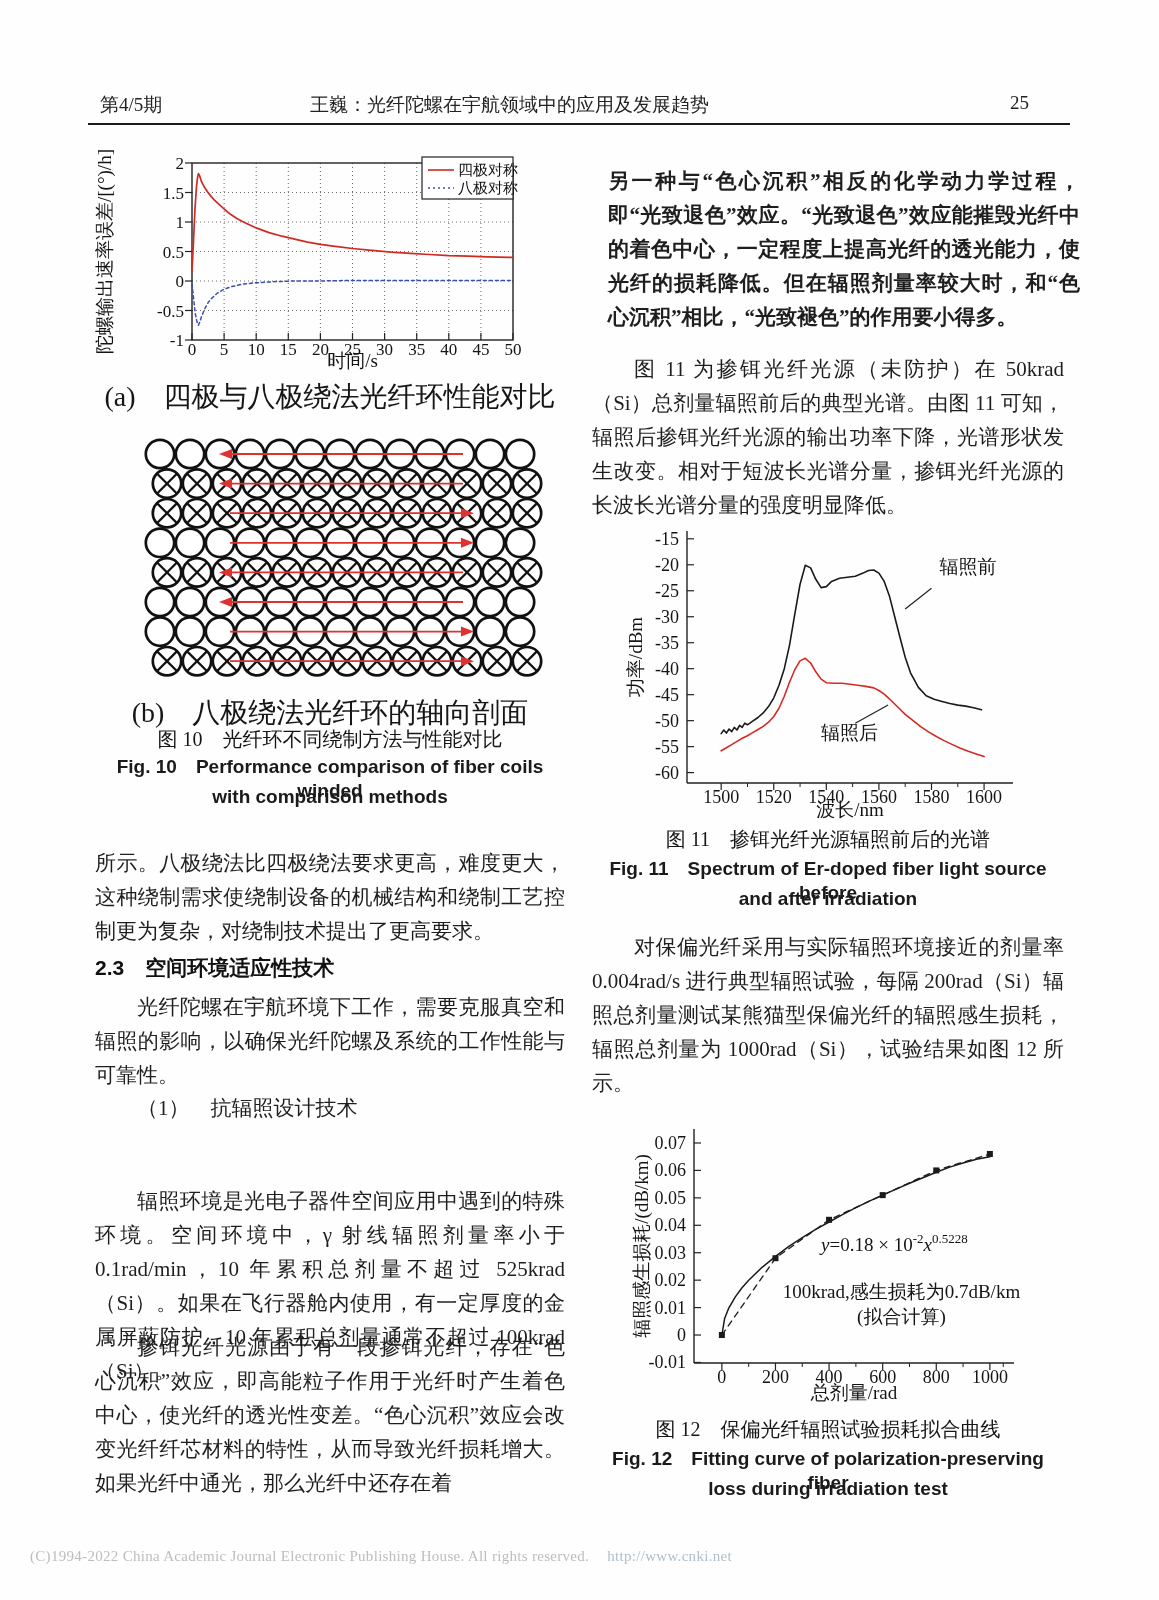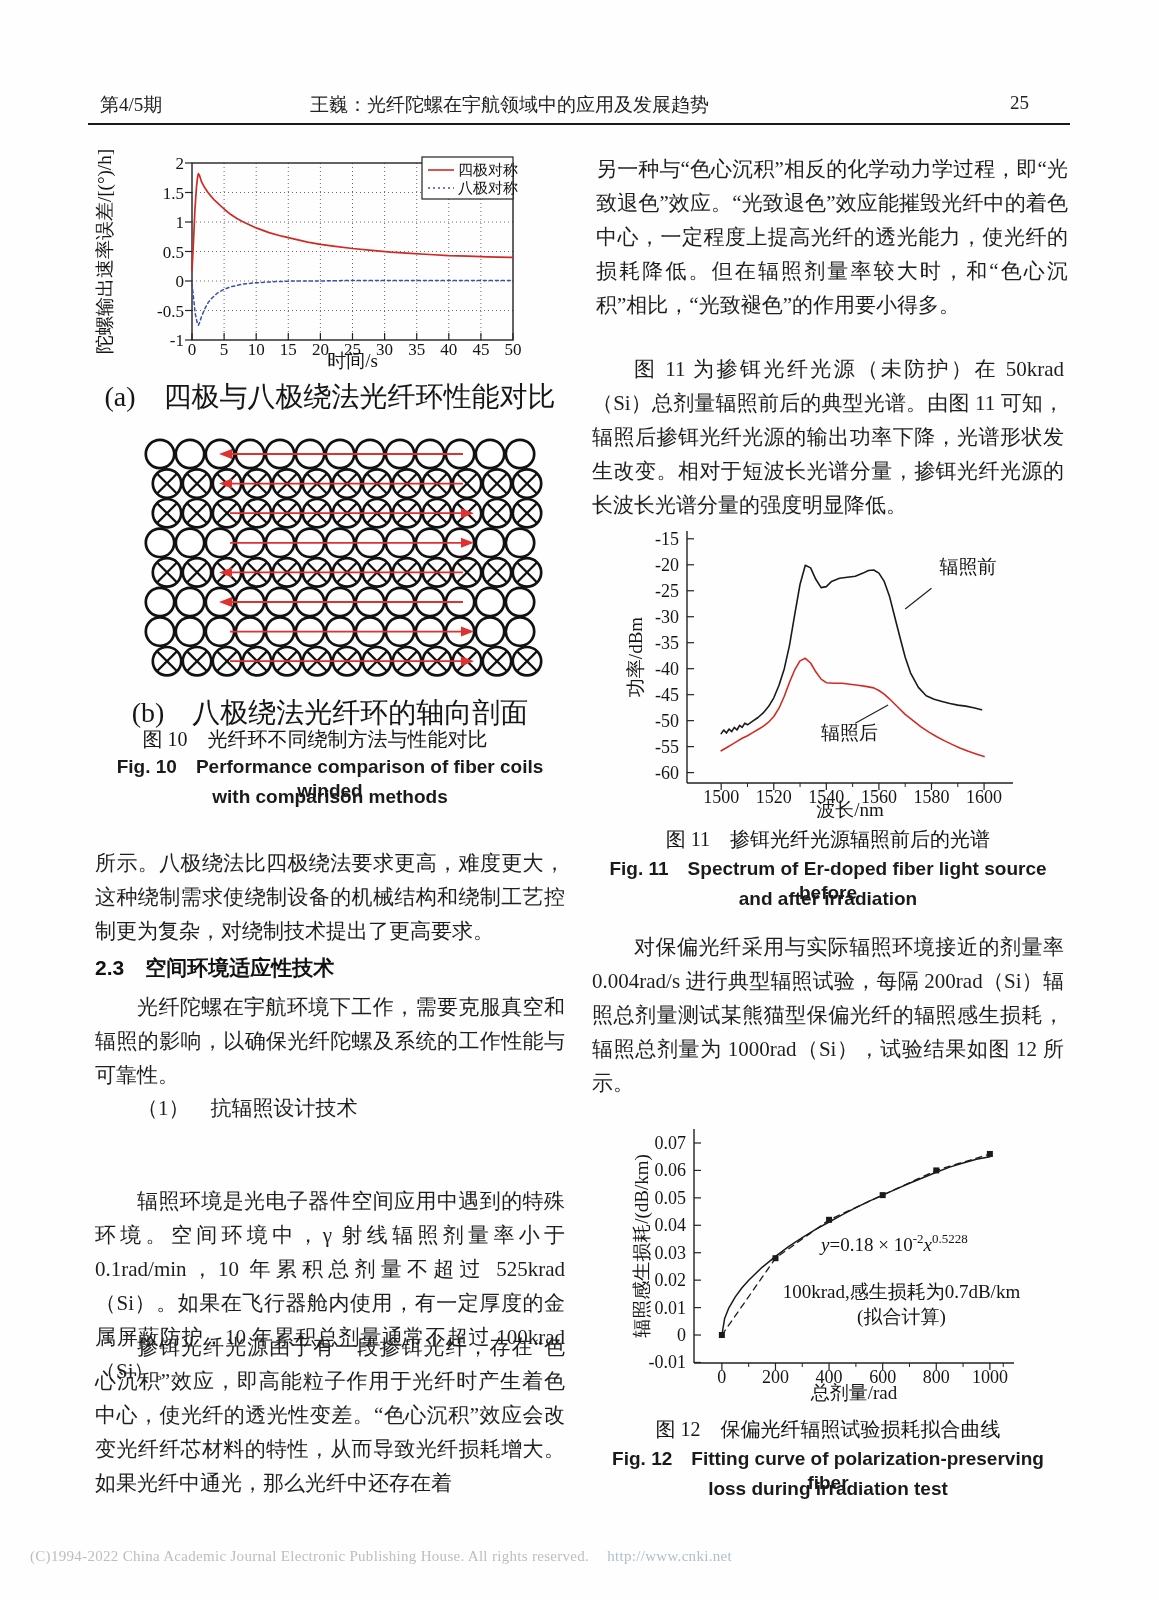"另一种与“色心沉积”相反的化学动力学过程，即“光致退色”效应。“光致退色”效应能" p.abs { font-weight: none -> bold; margin: 4px -> 16px }
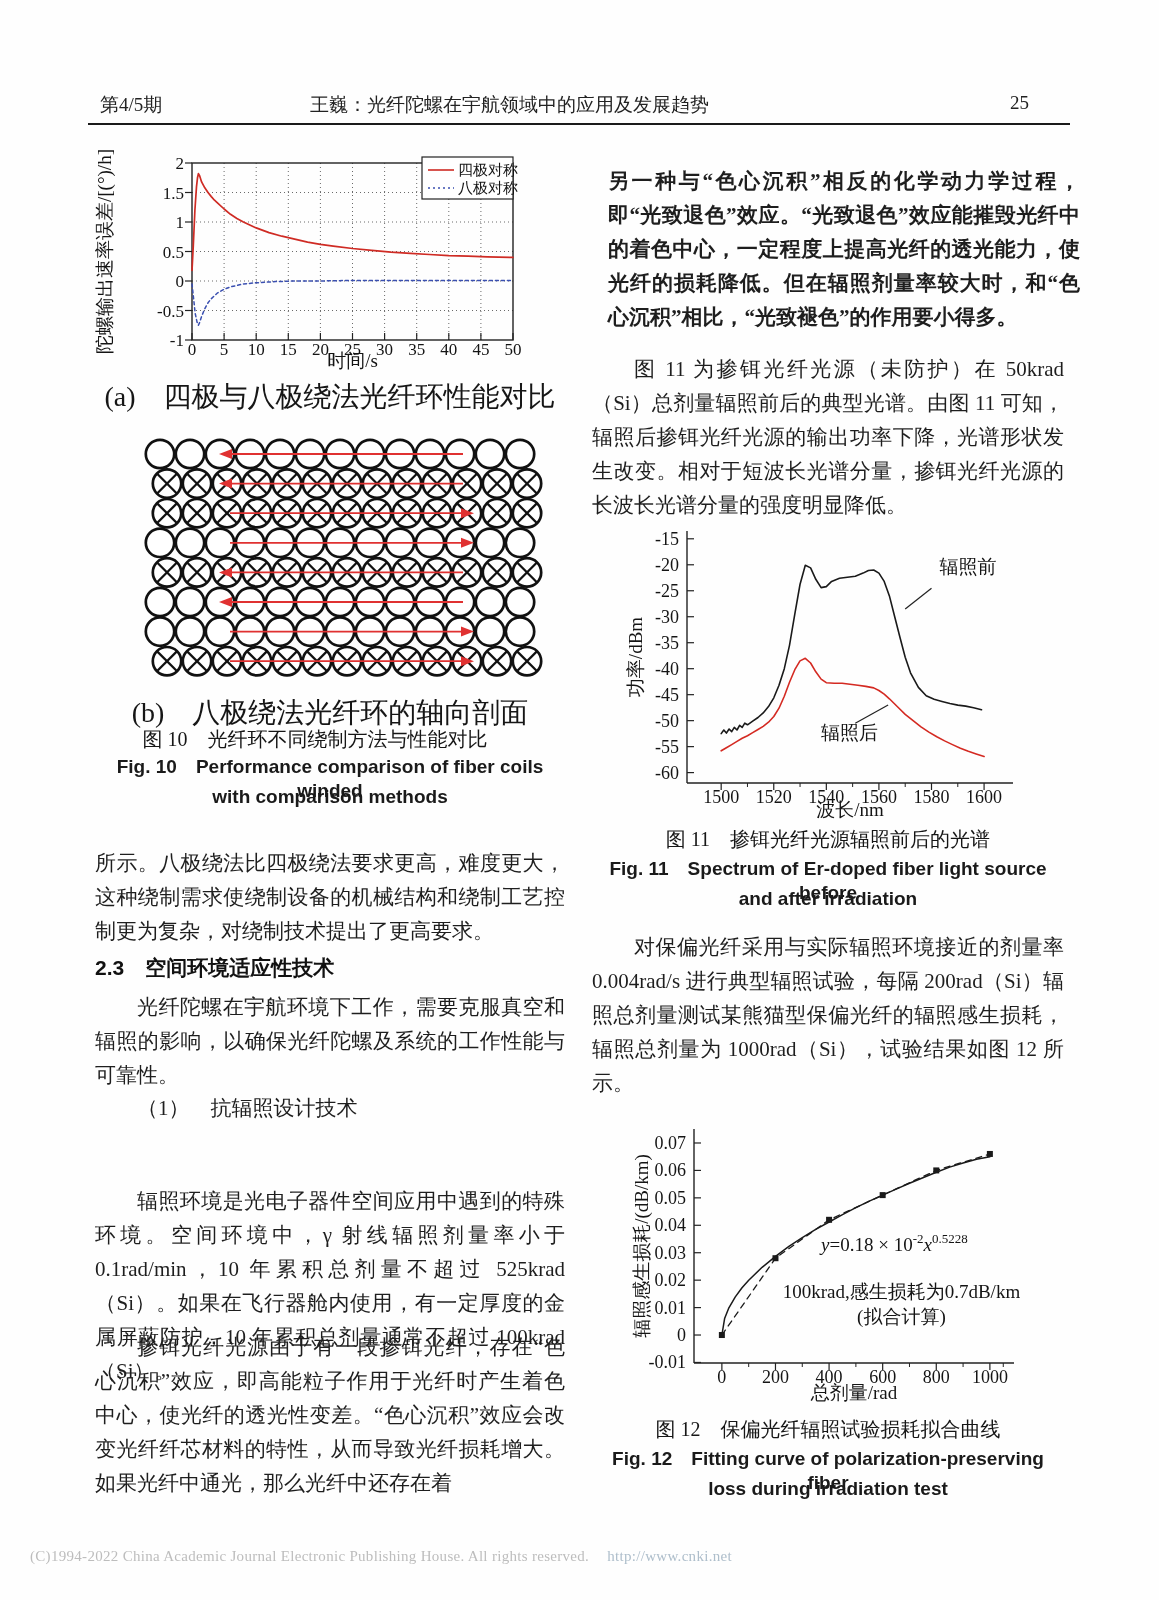"图 10 光纤环不同绕制方法与性能对比" div.abs { left: 80px -> 95px }
